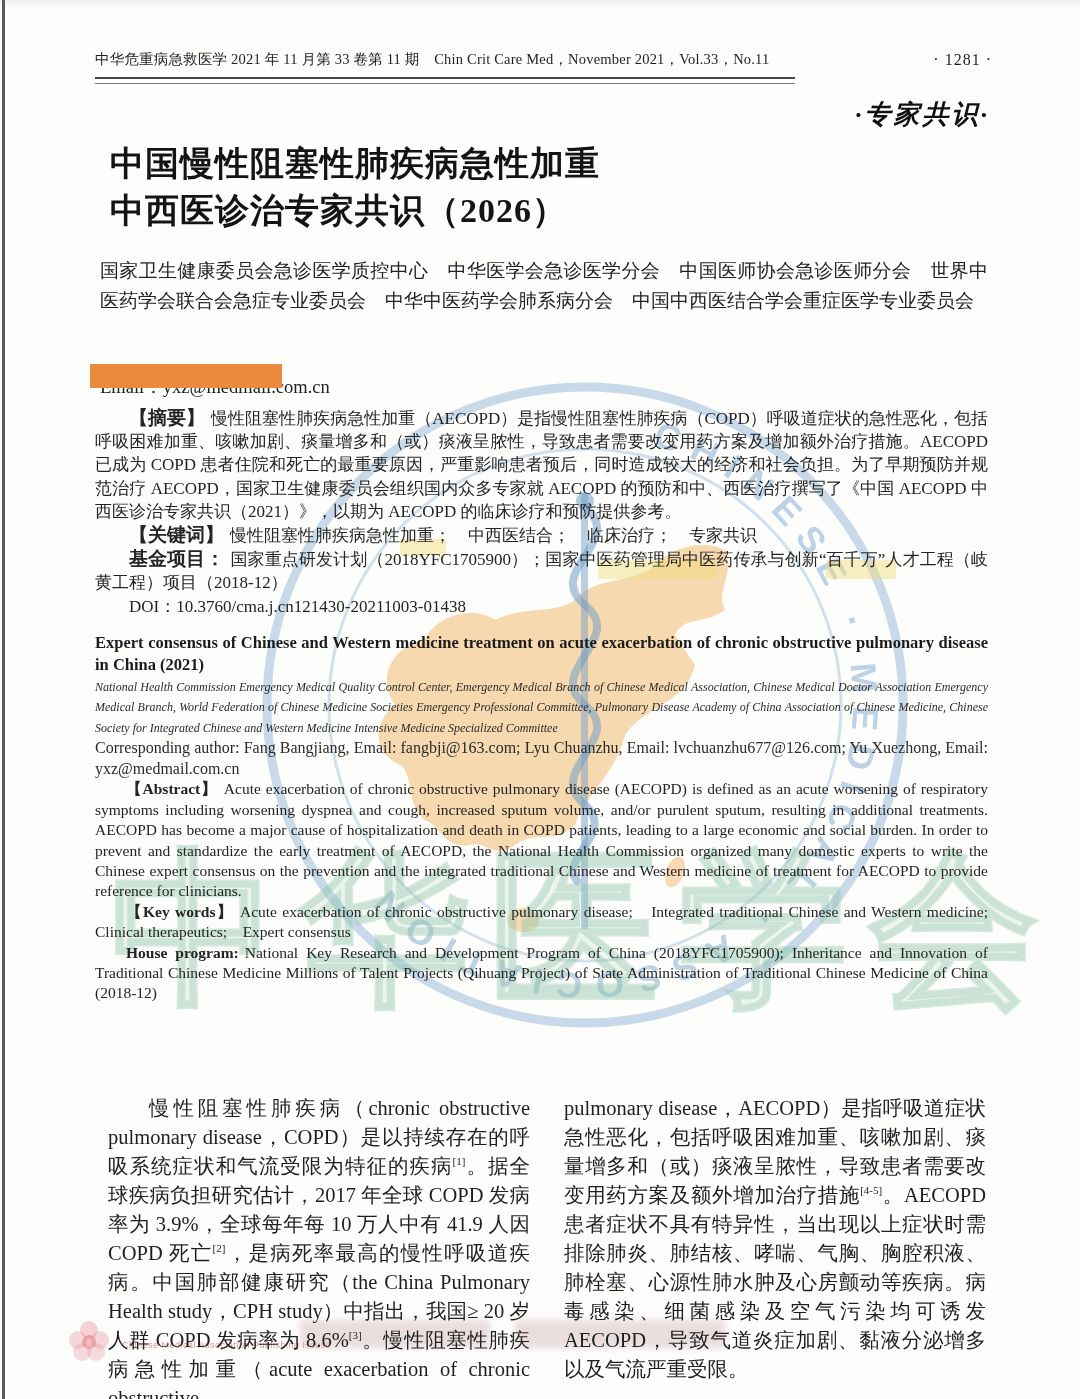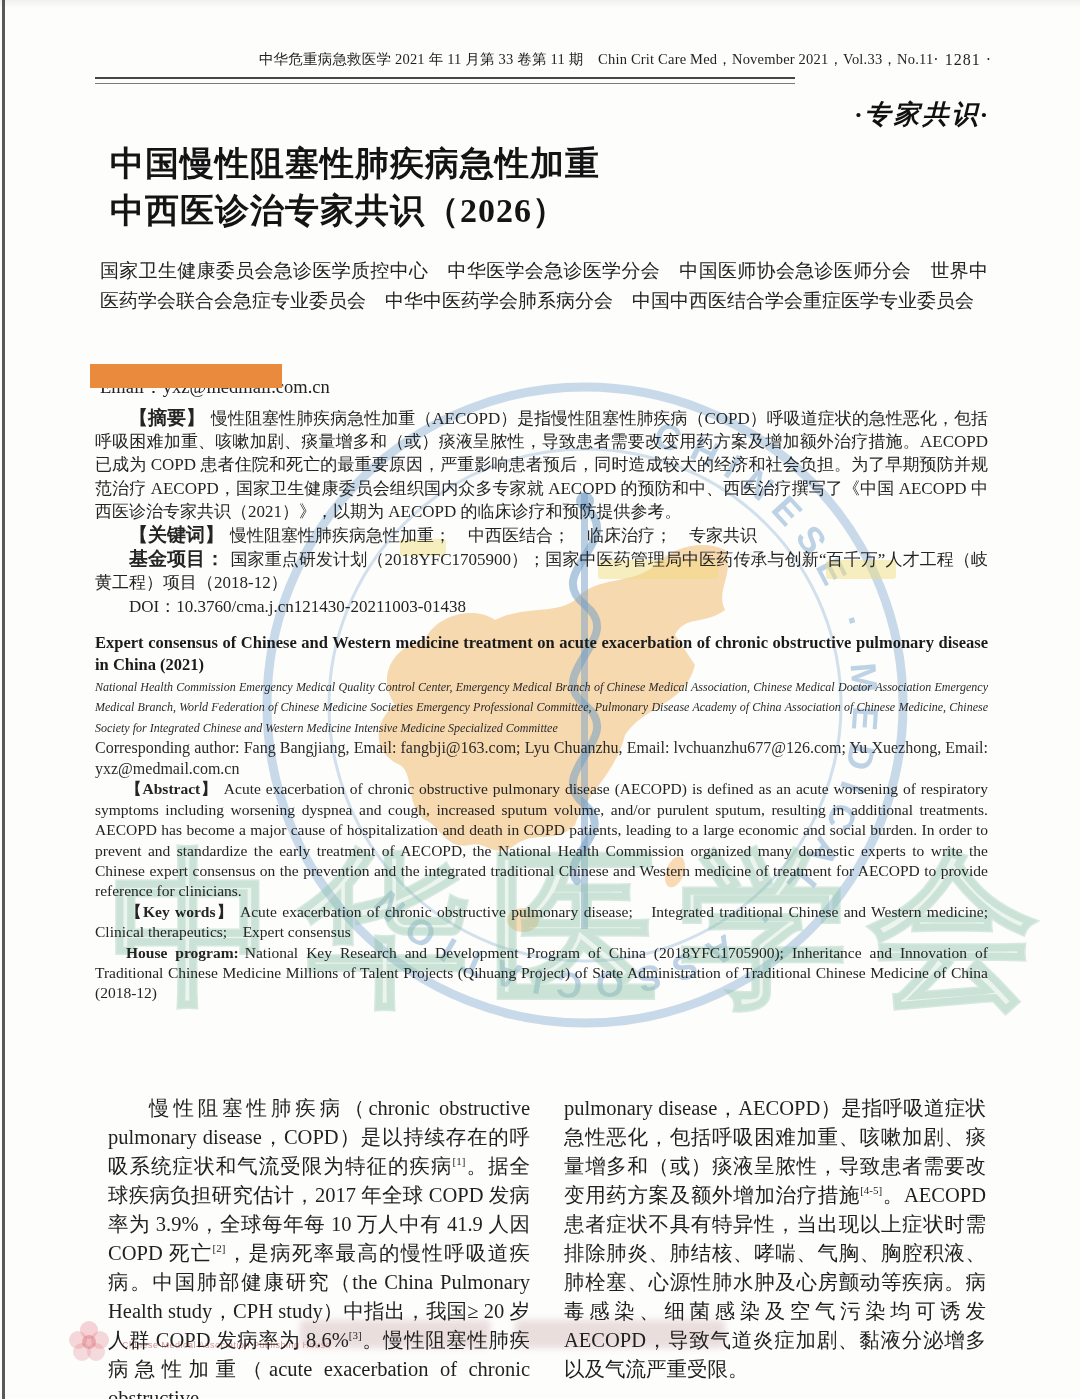"中华危重病急救医学 2021 年 11 月第" .masthead-row { justify-content: flex-end -> space-between }
